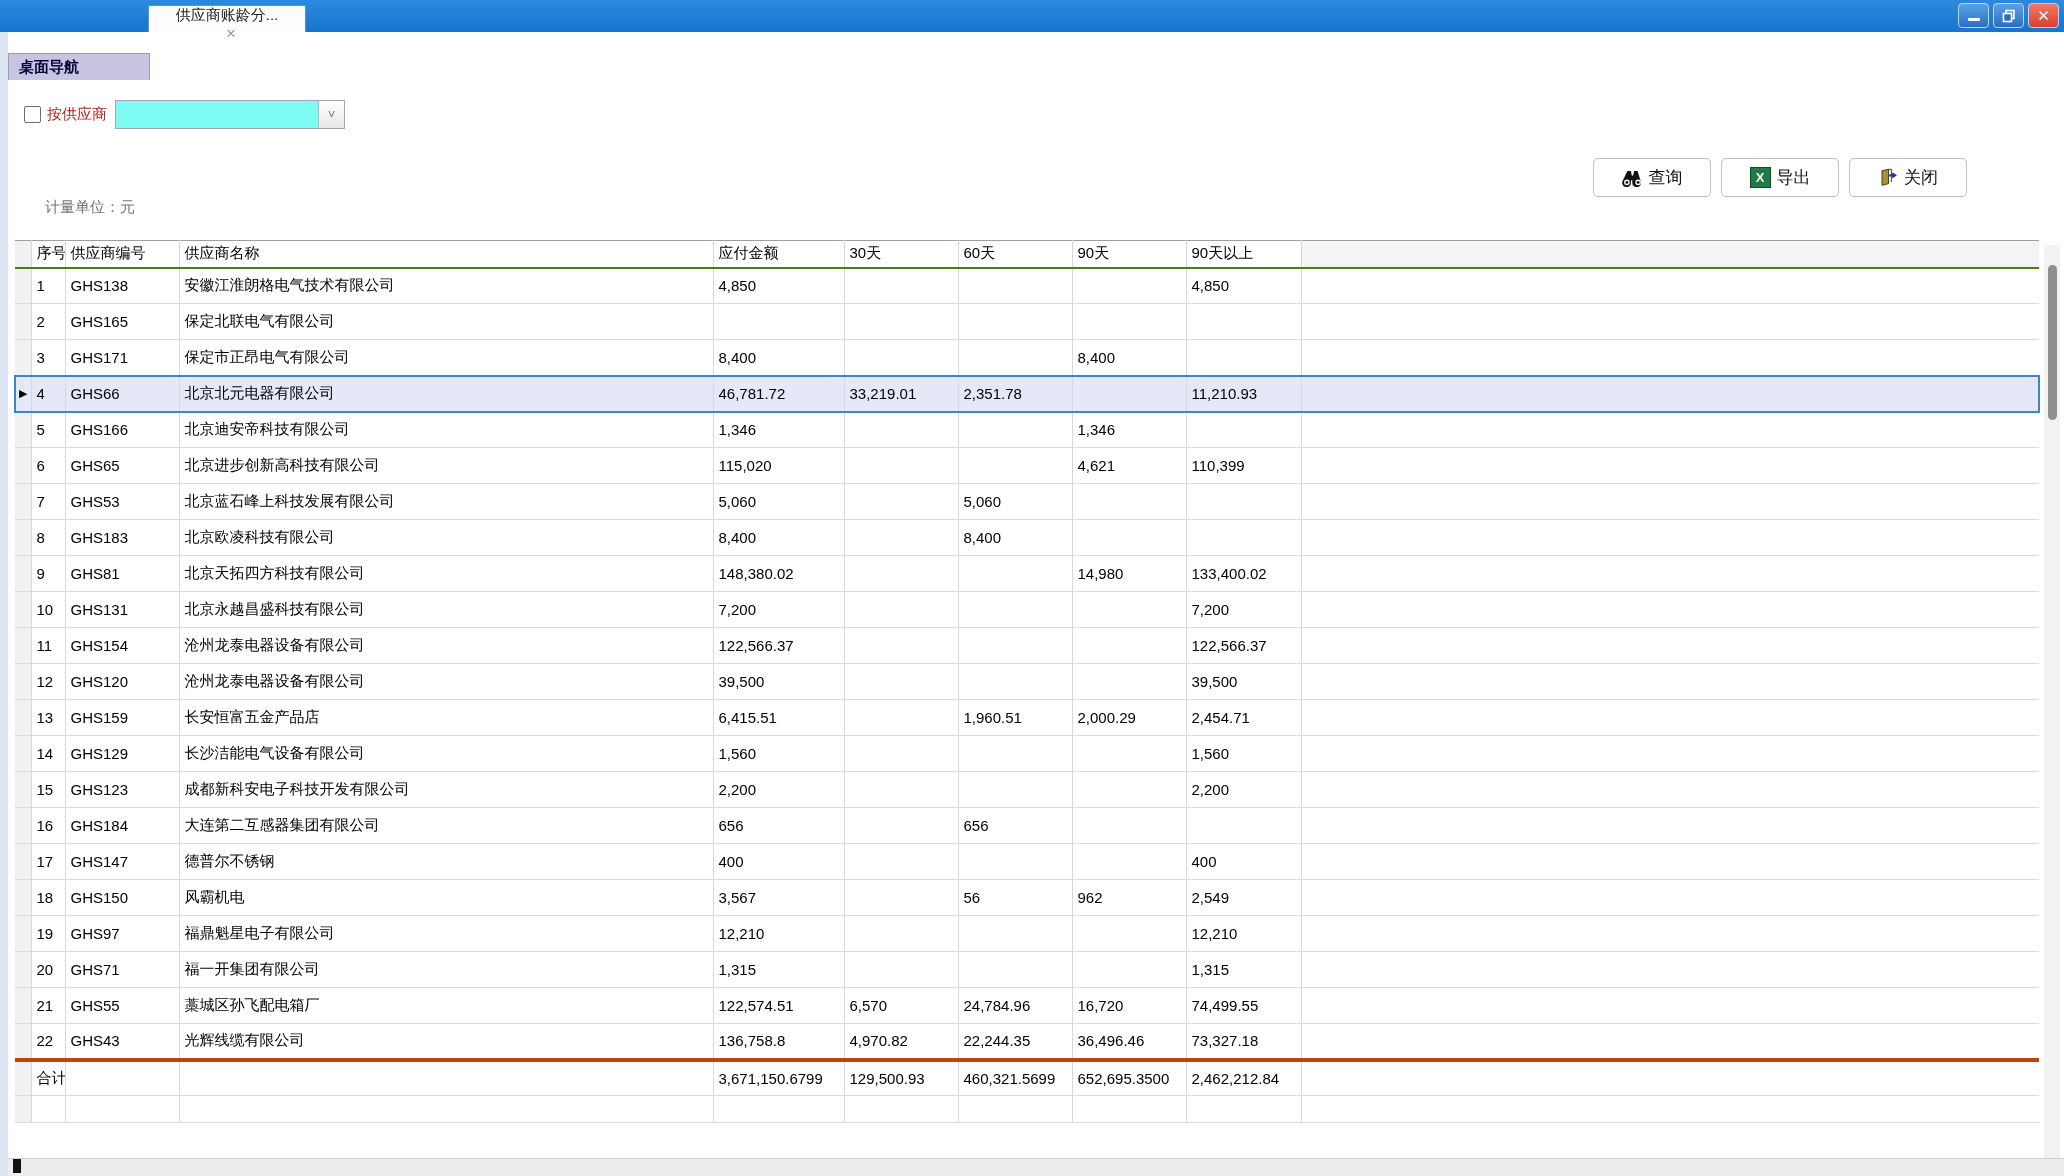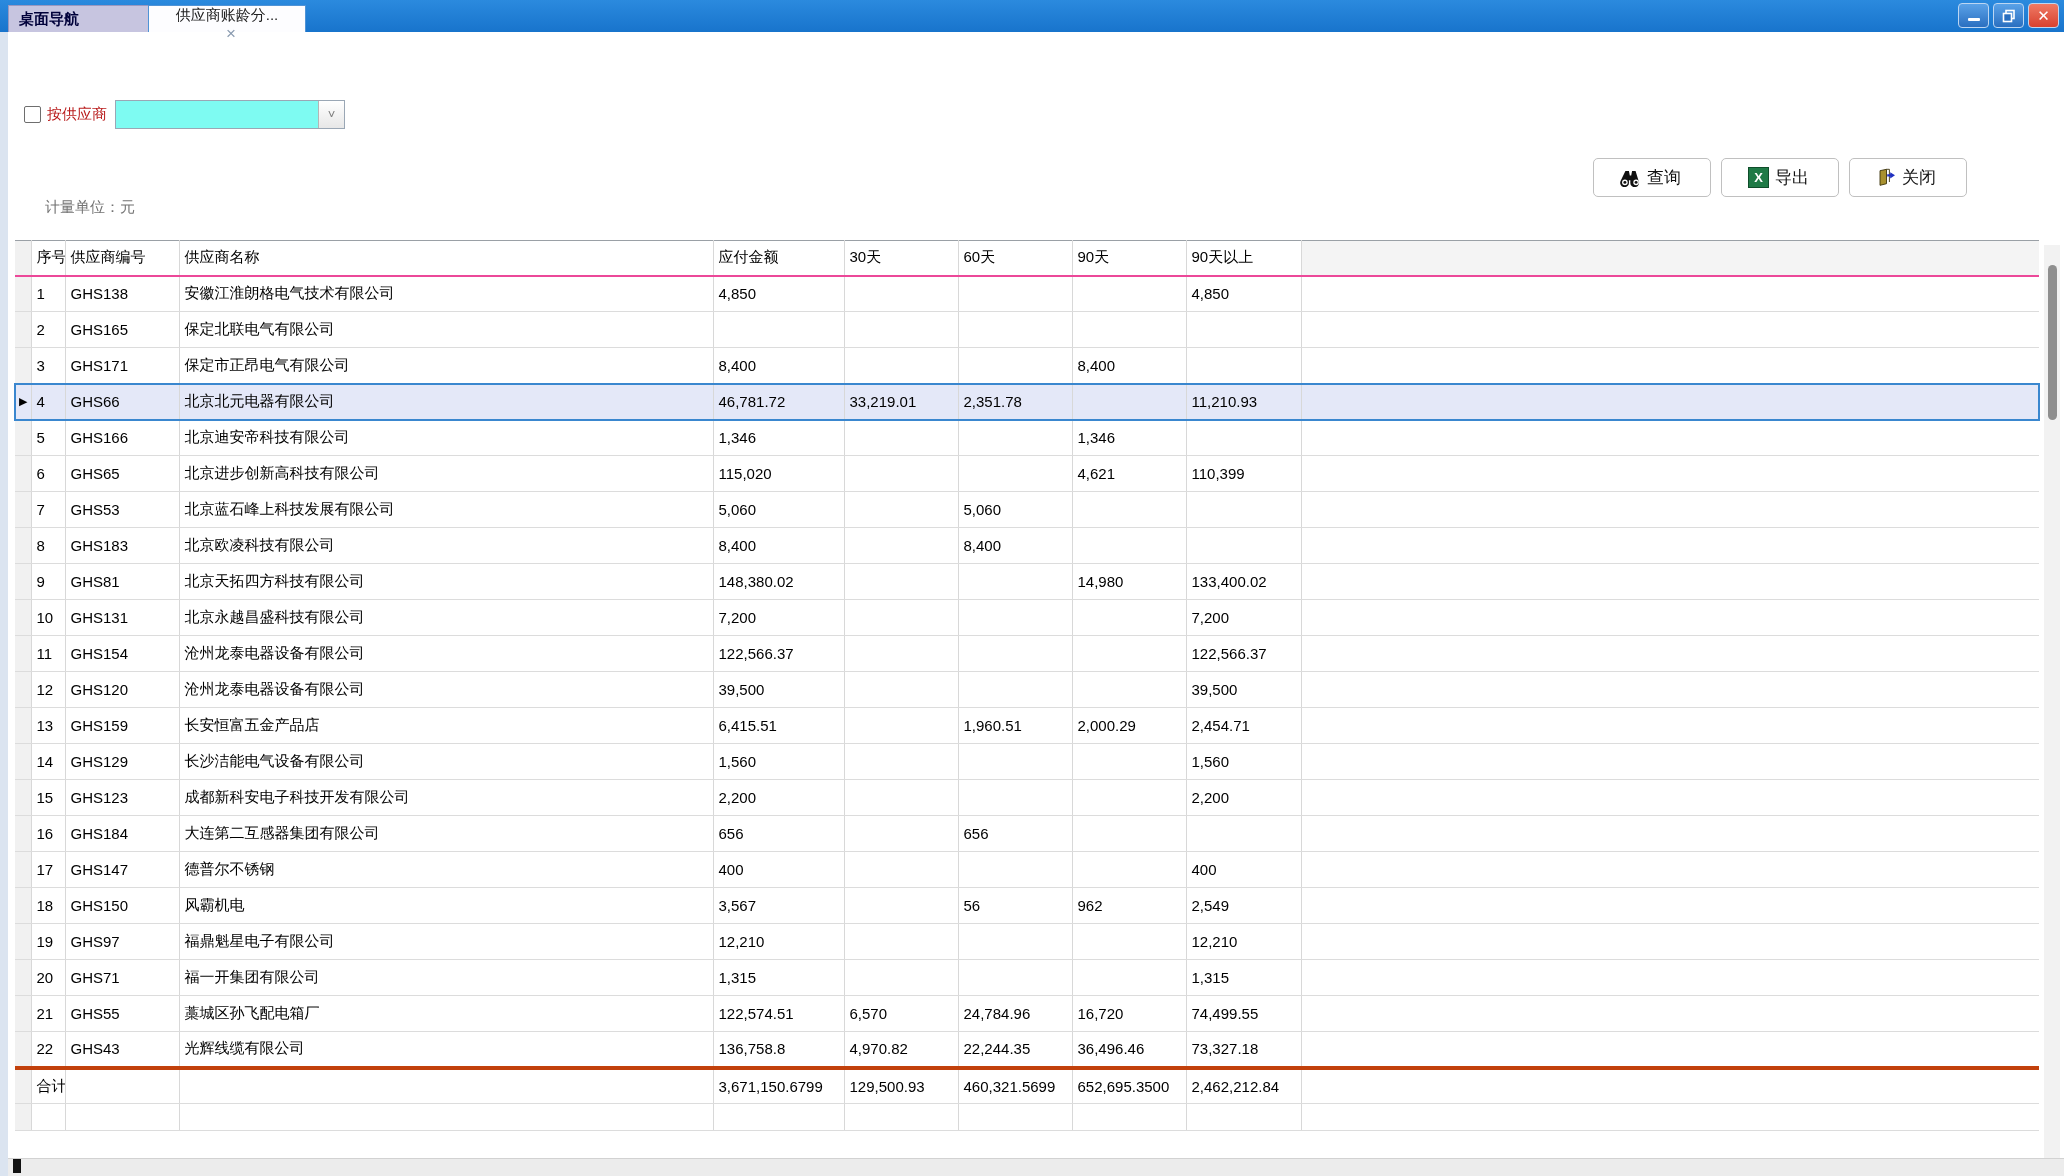"桌面导航" .tab-inactive { margin-top: none -> 48px }
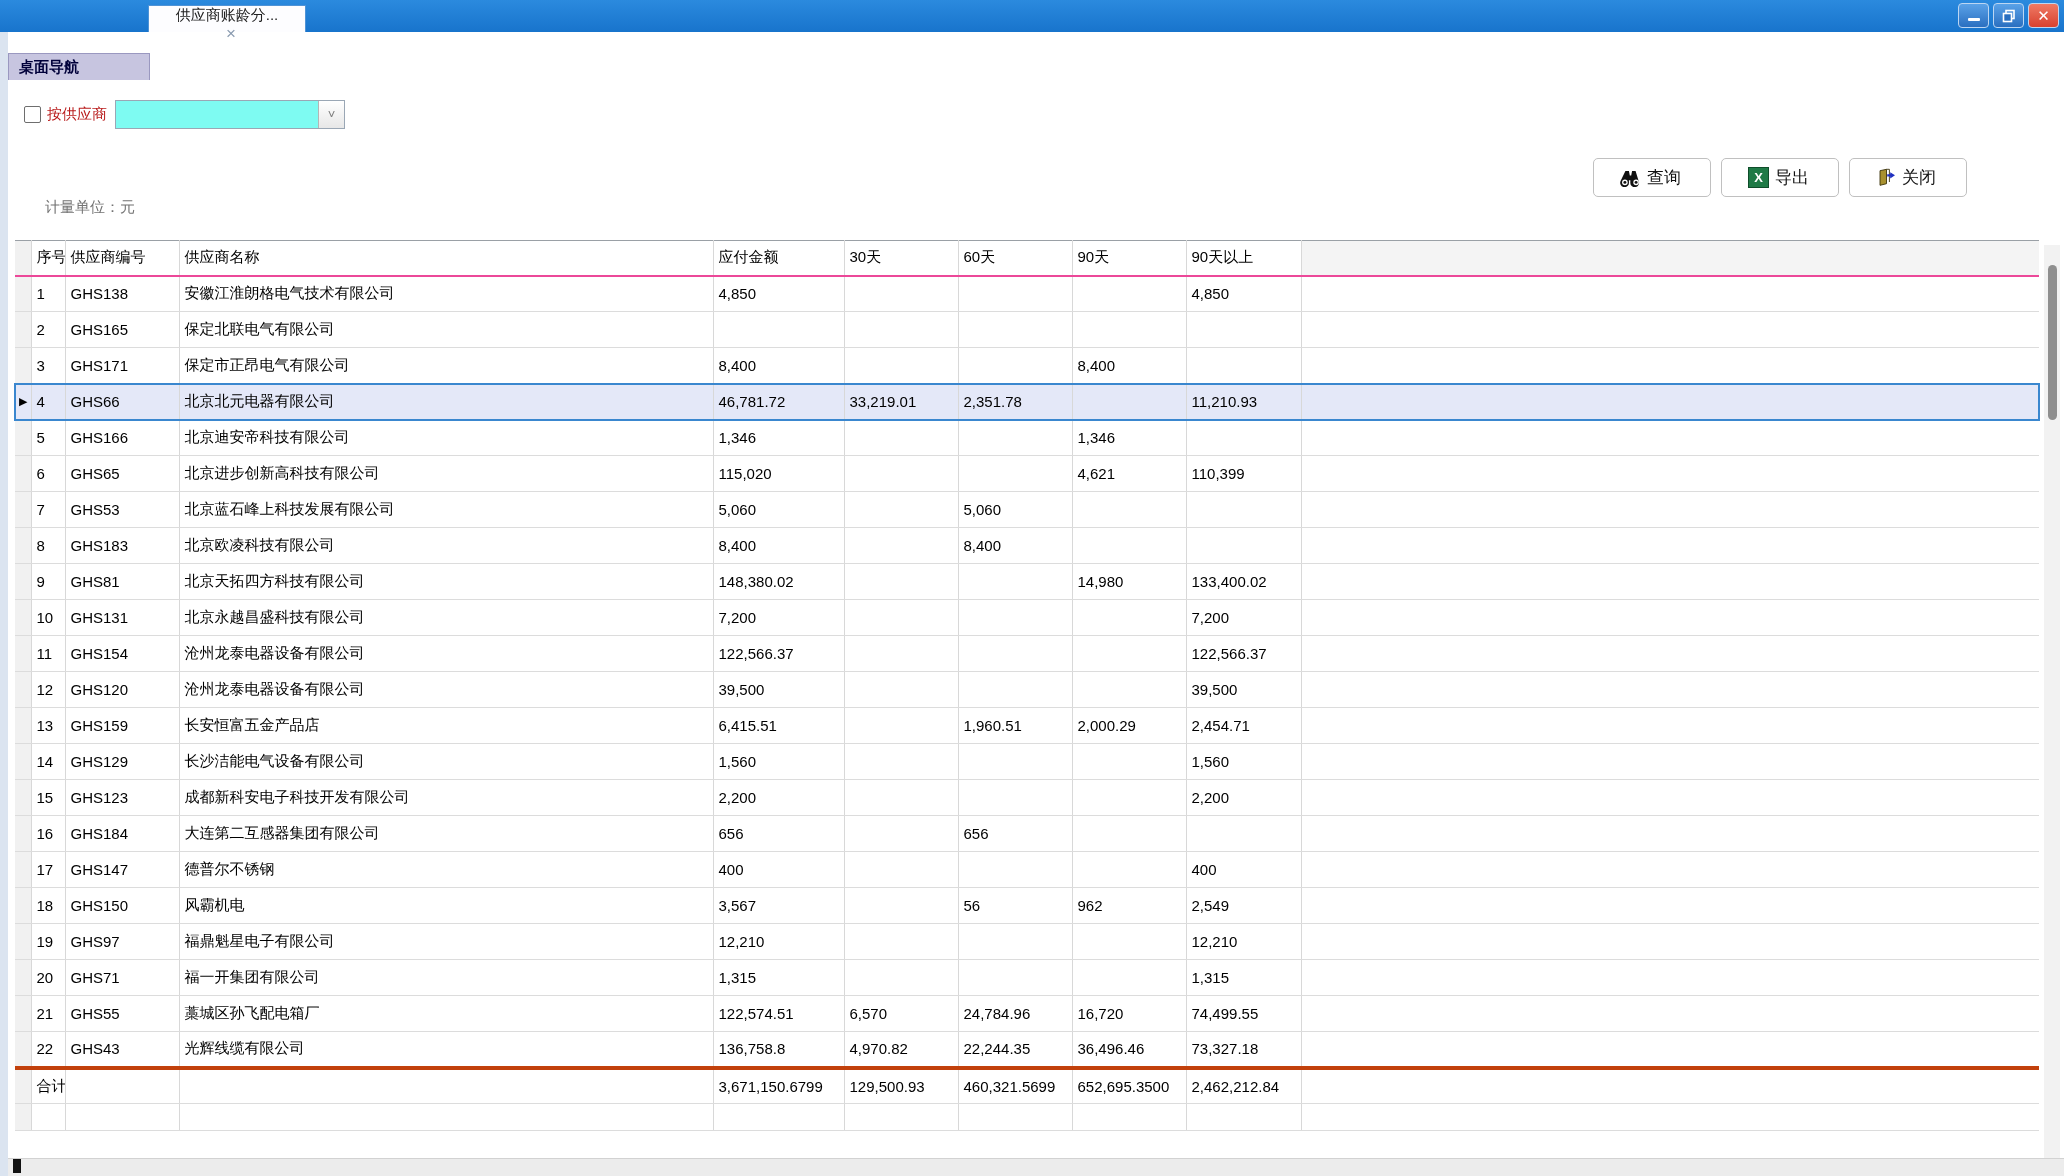"查询" .tbtn { justify-content: flex-start -> center; padding: 0 26px -> 0 18px }
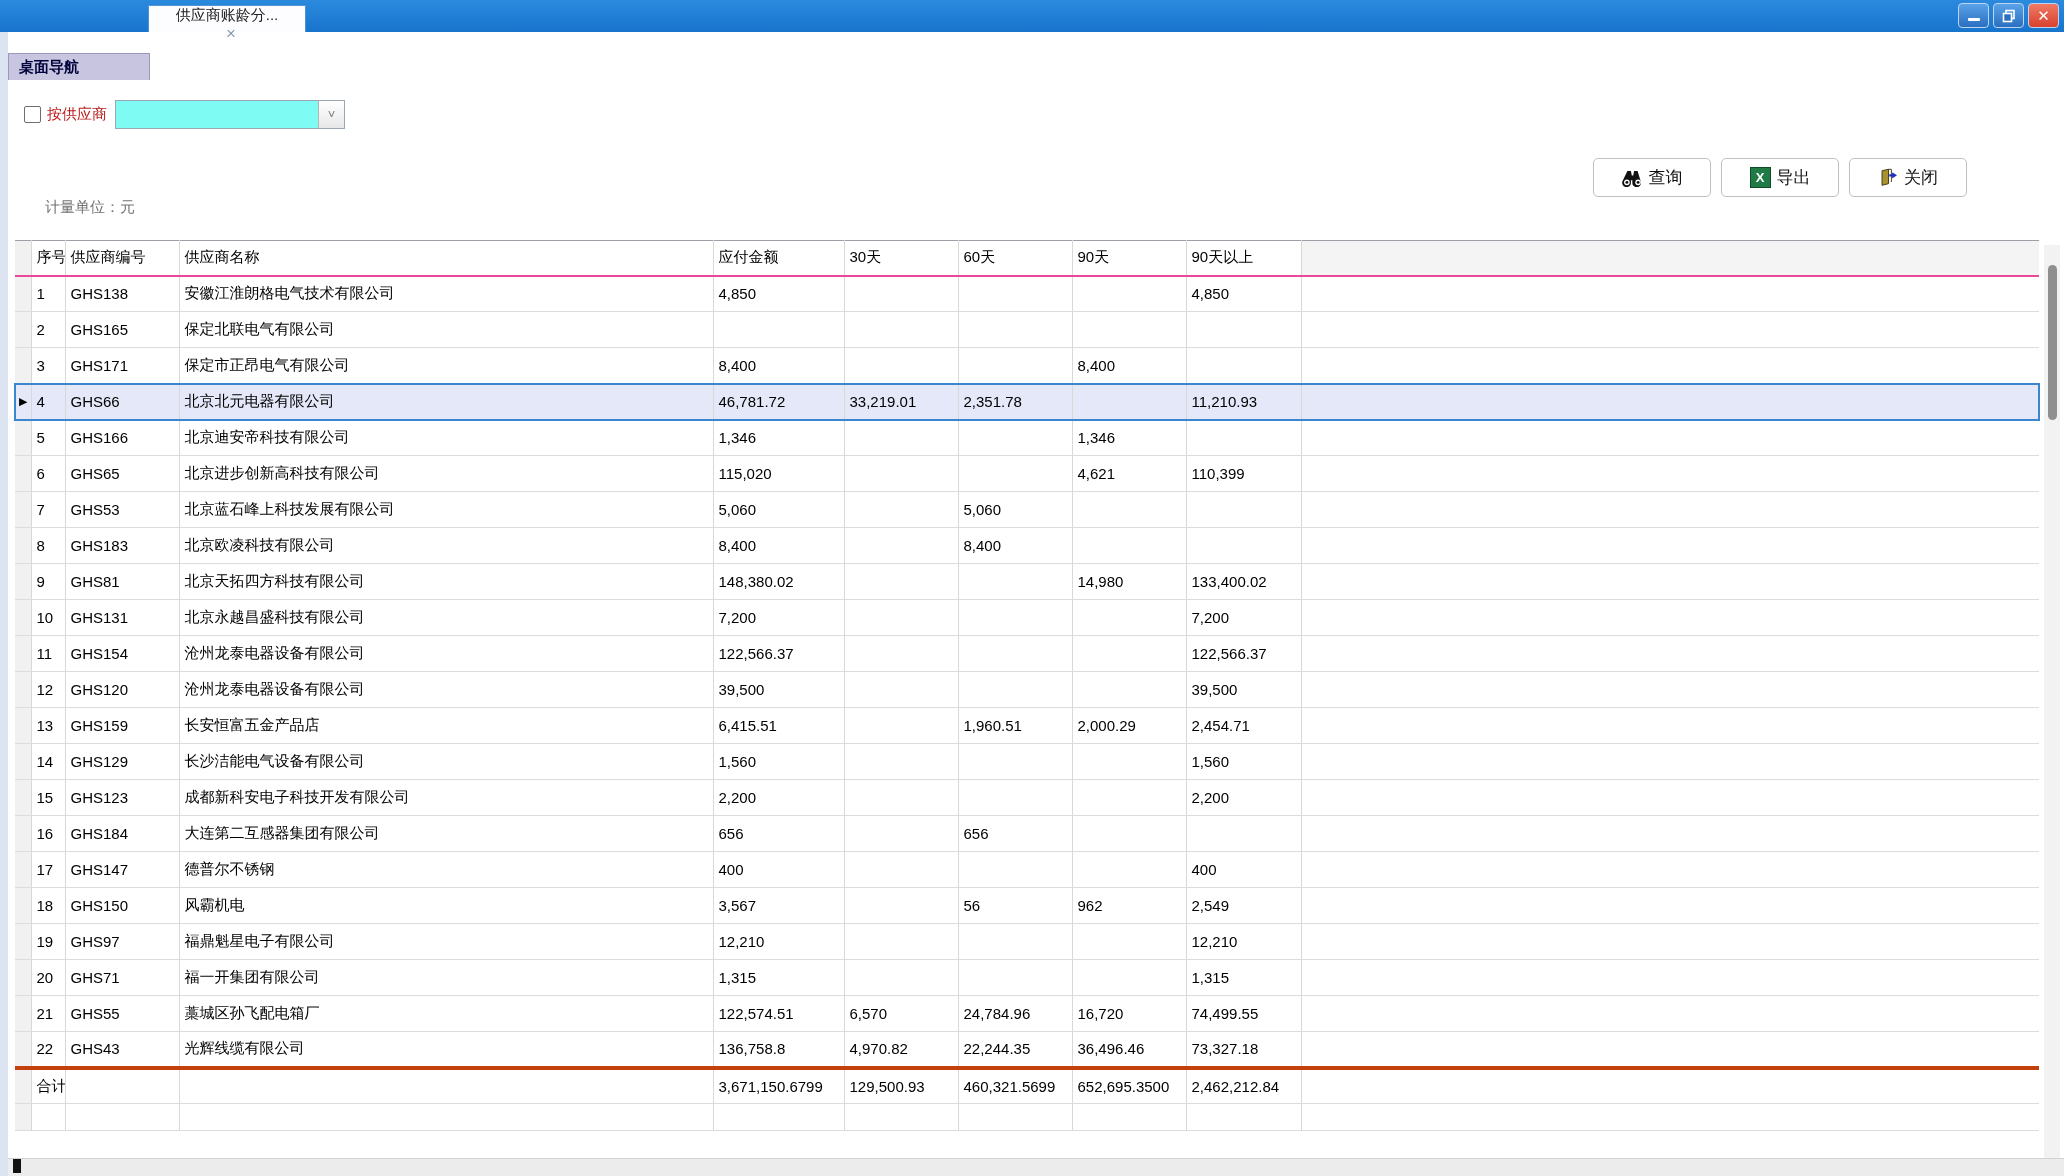"序号" th { border-bottom: 2px solid #ec4899 -> 2px solid #4d7c0f; height: 35px -> 27px }
